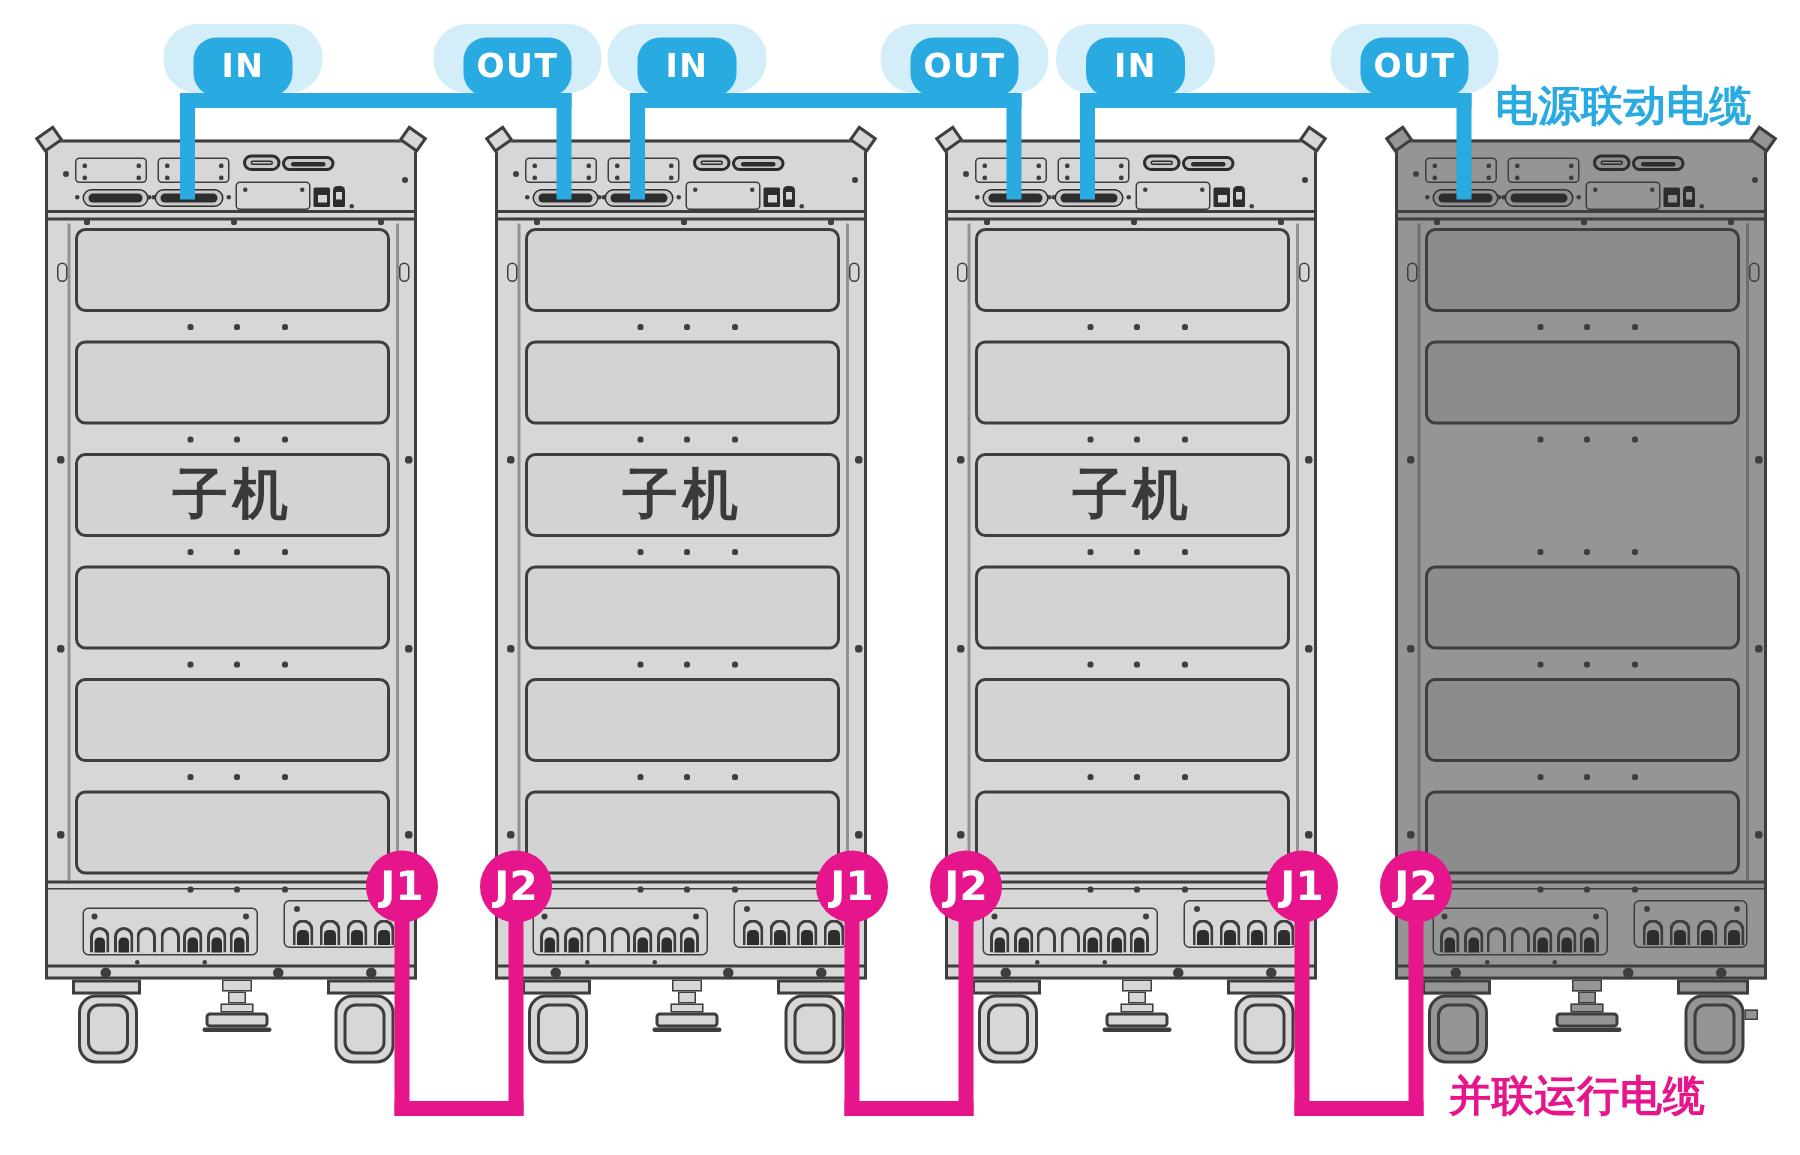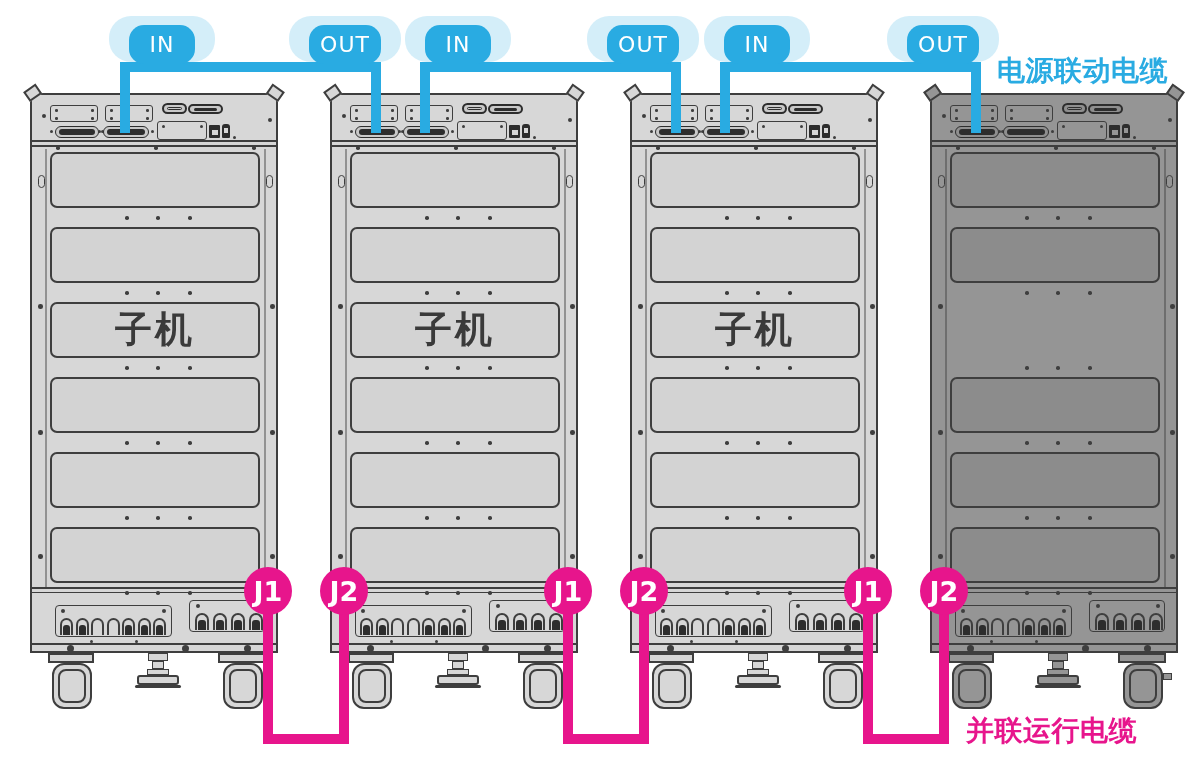"IN" .badge-pill { font-weight: normal -> bold }
